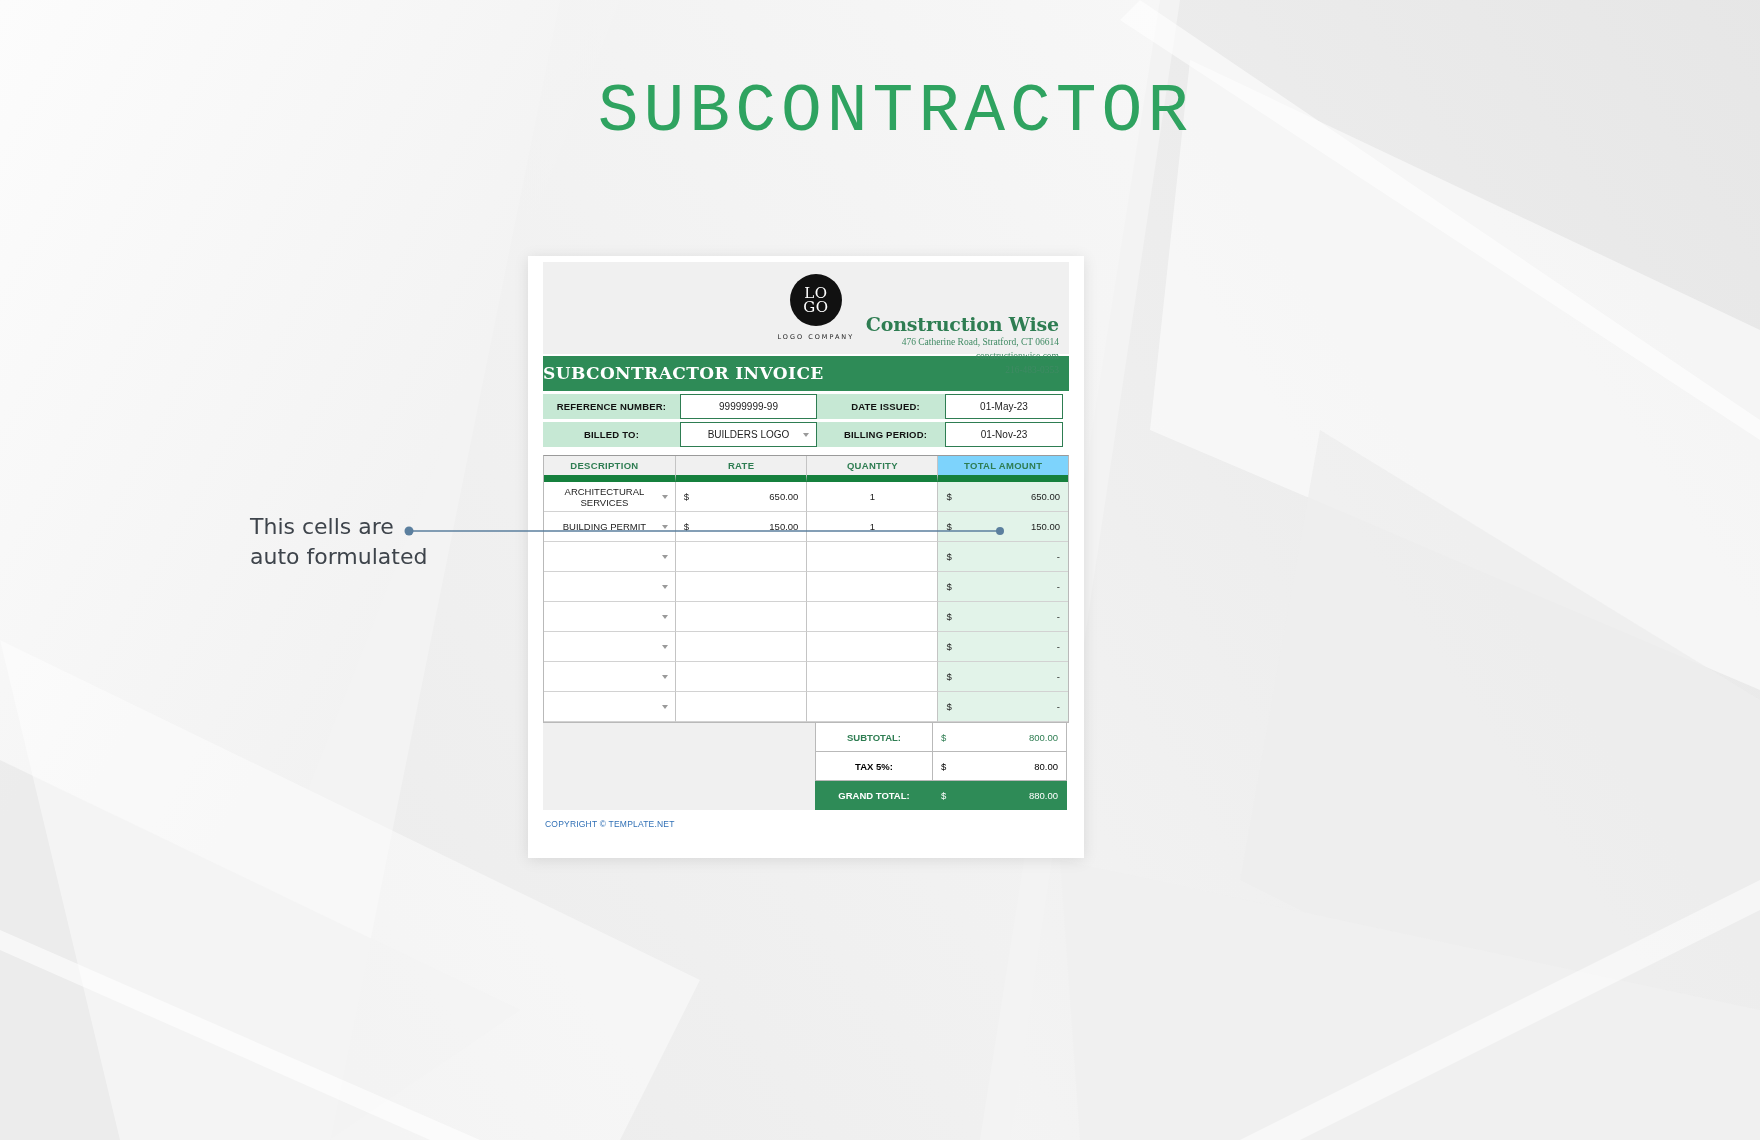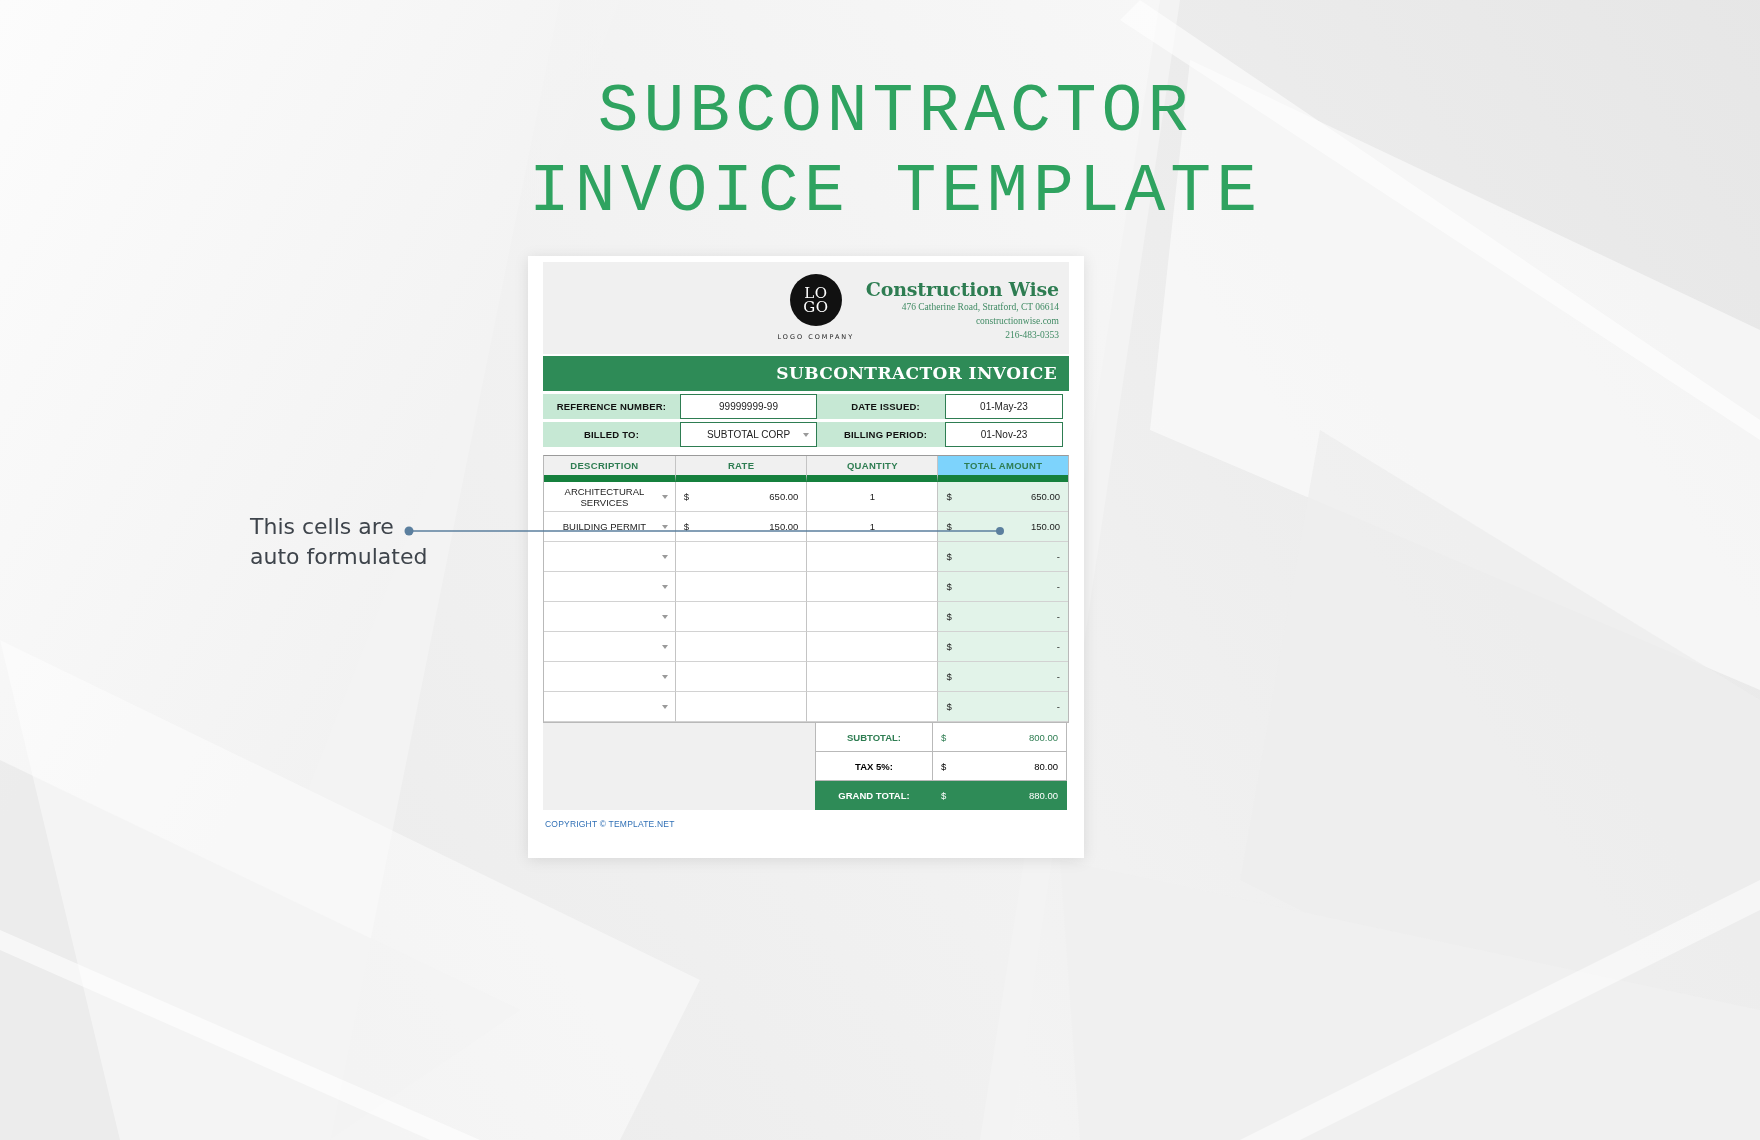"INVOICE TEMPLATE" div.title-line { html: <div>INVOICE TEMPLATE</div> -> none }
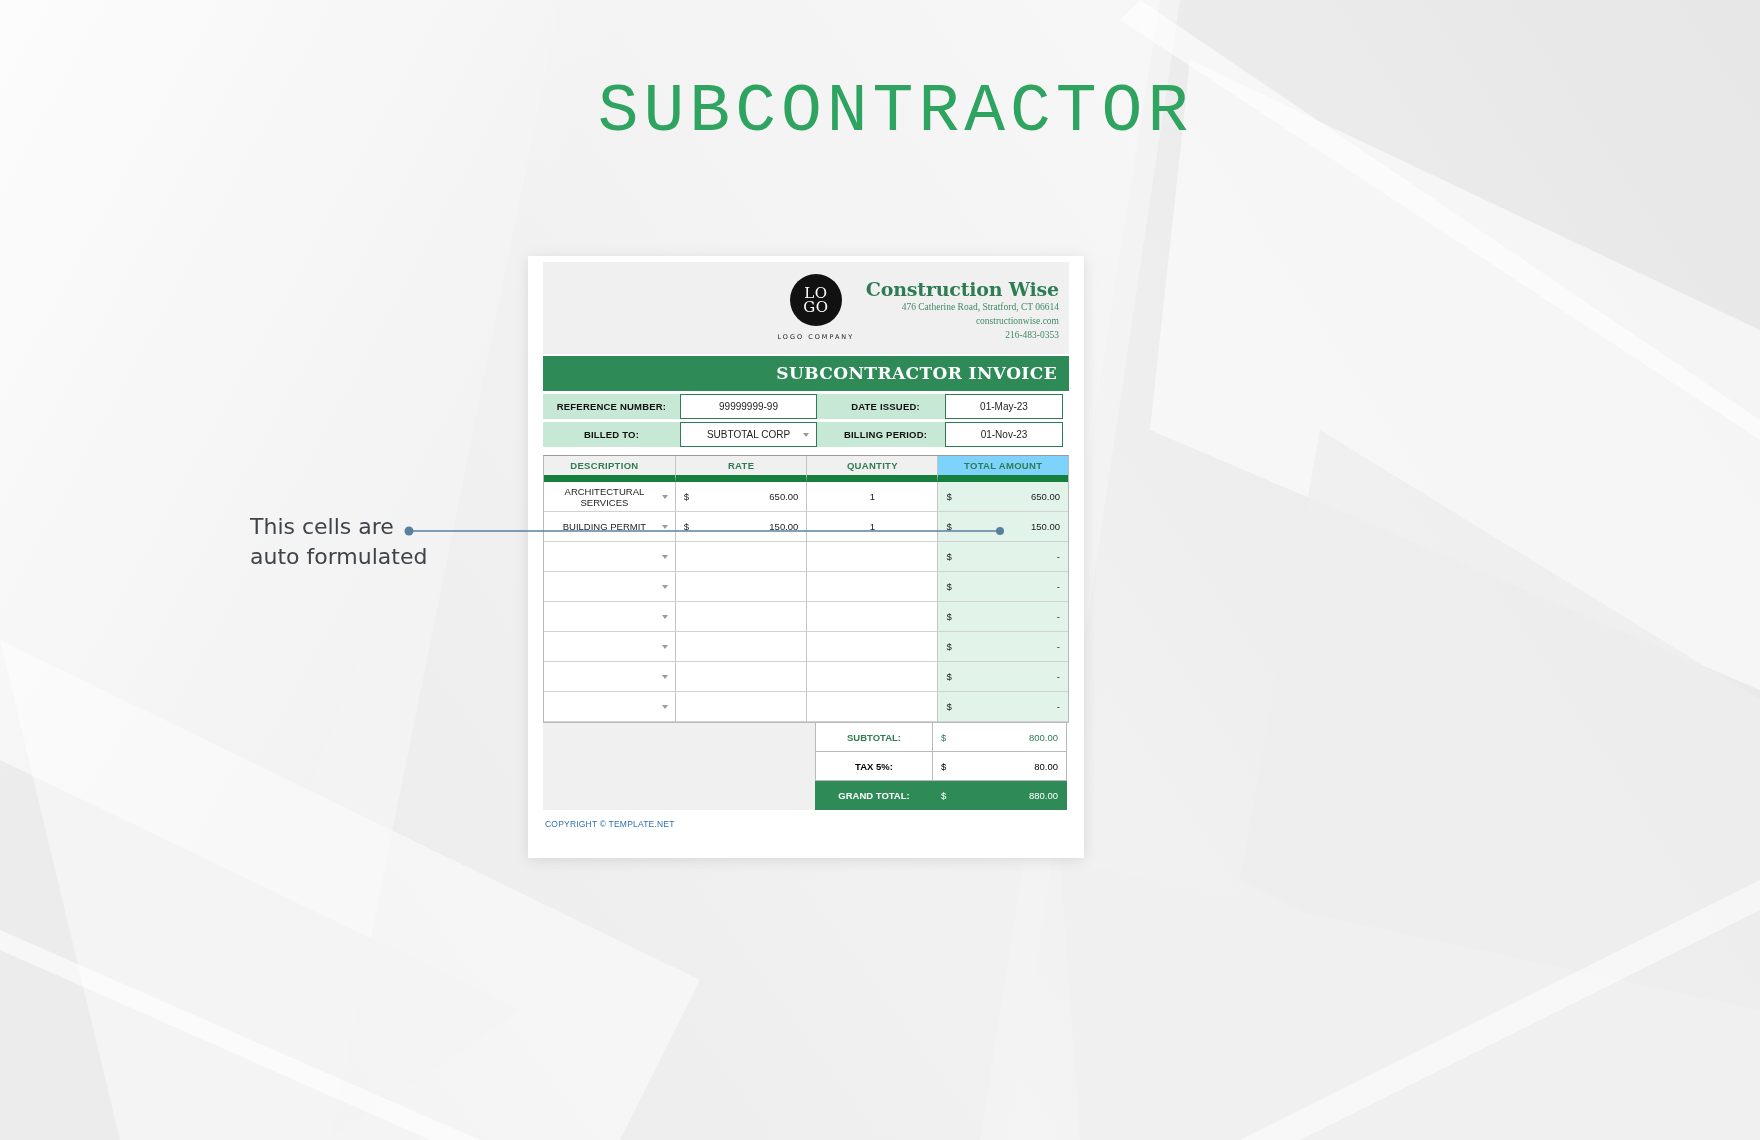"Construction Wise" .co-name { margin-top: none -> 35px }
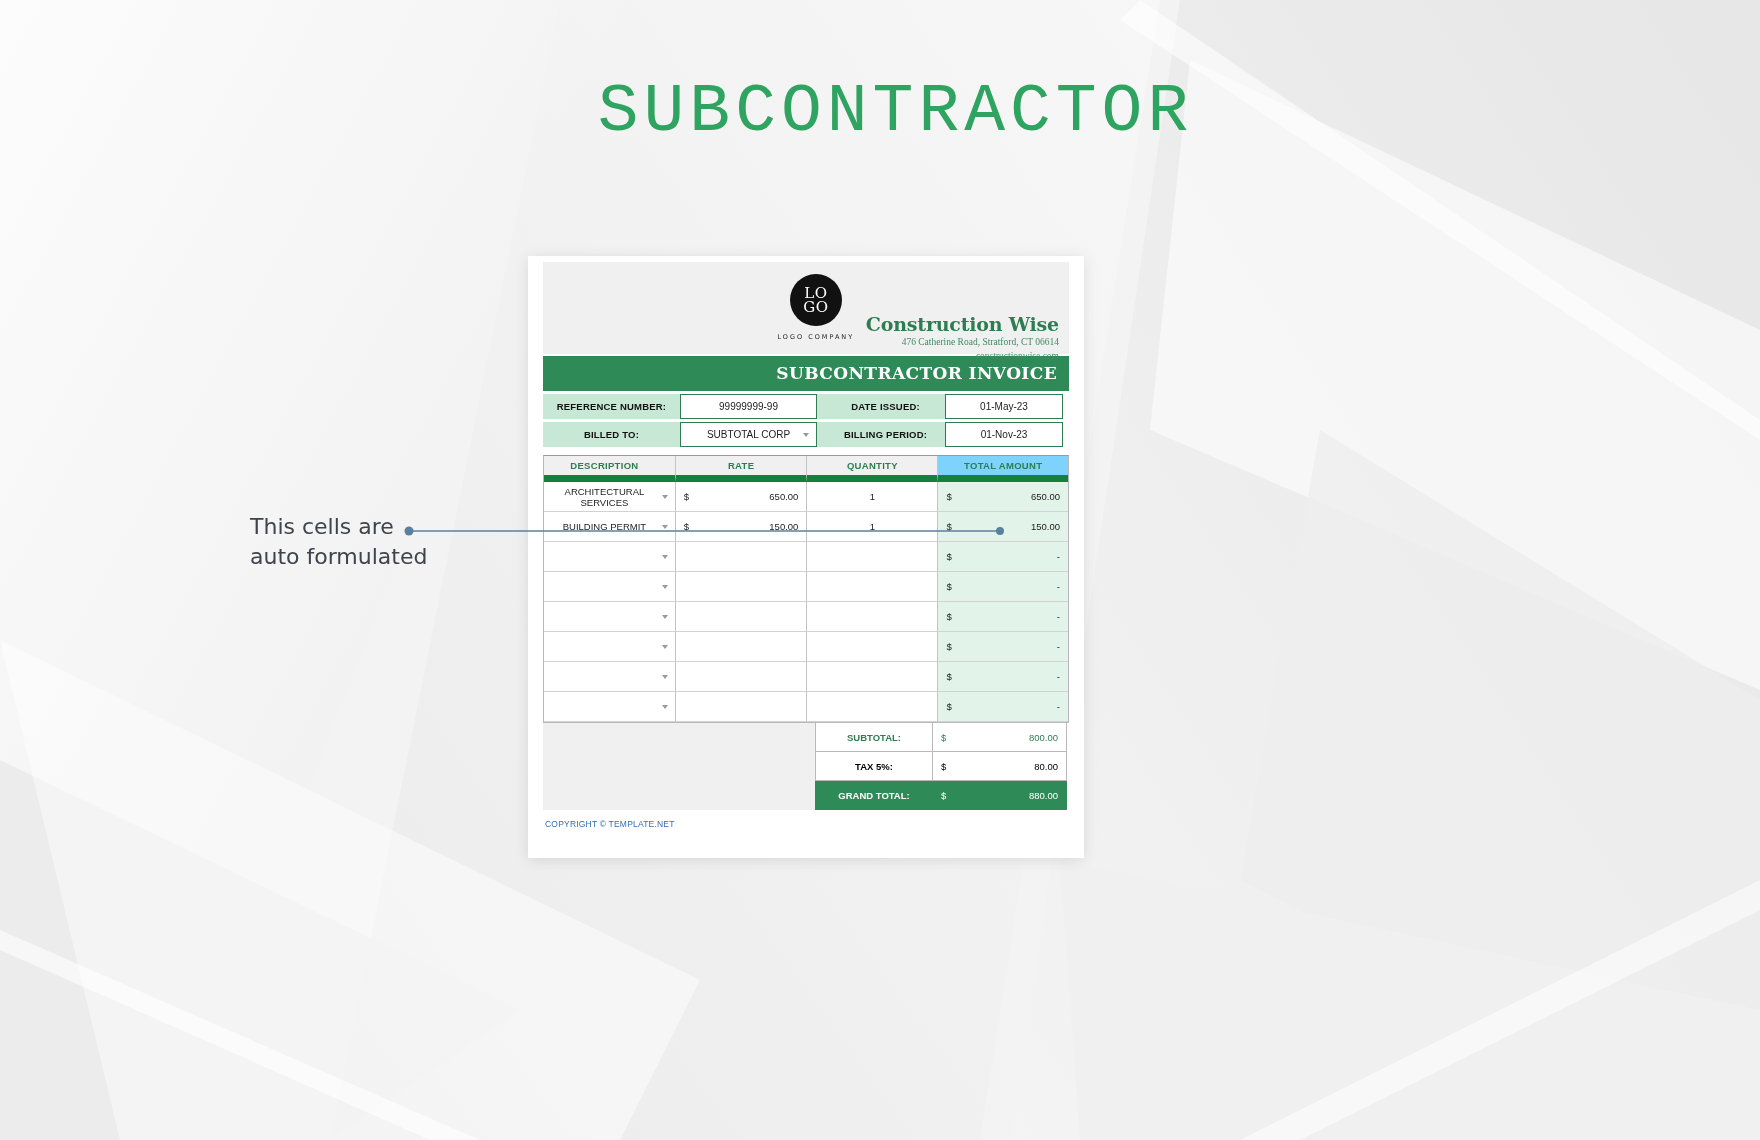"SUBCONTRACTOR INVOICE" .inv-bar { padding: 7px 12px 8px -> 7px 0 8px; text-align: right -> left }
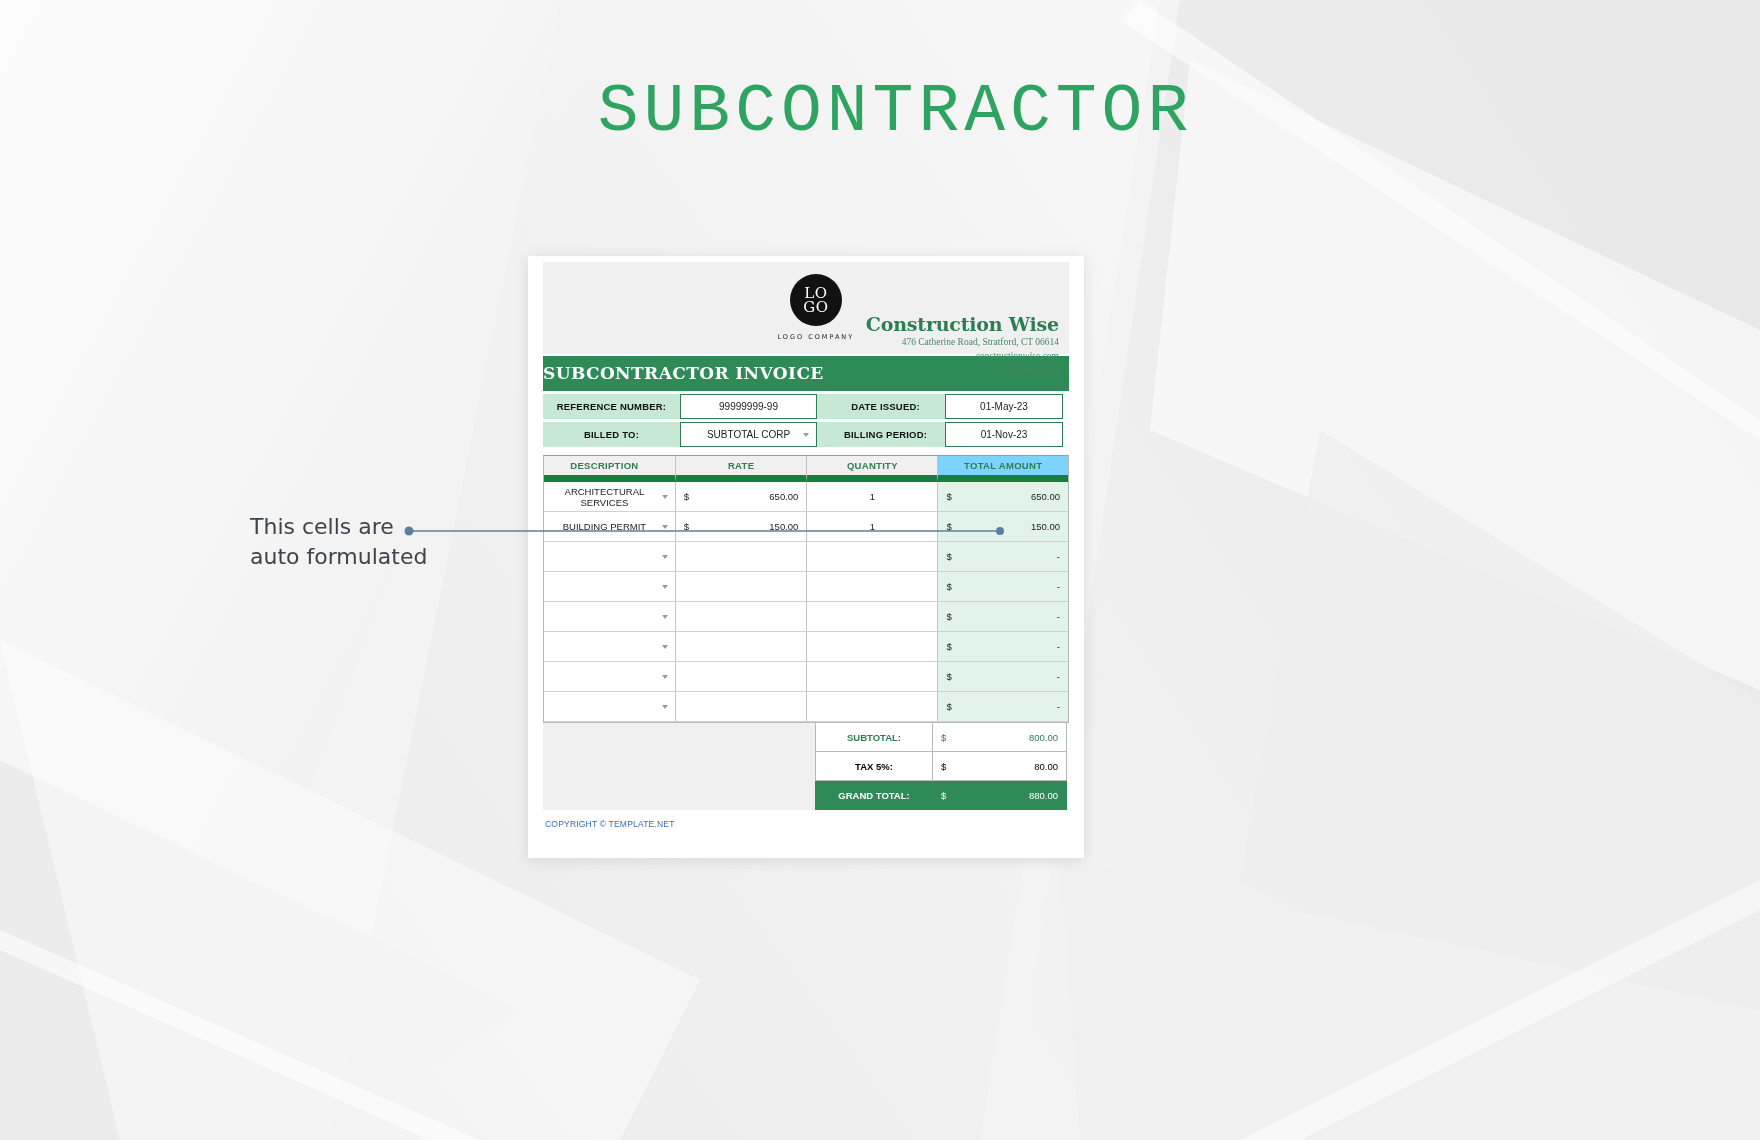"SUBTOTAL CORP" span { text: SUBTOTAL CORP -> BUILDERS LOGO }
